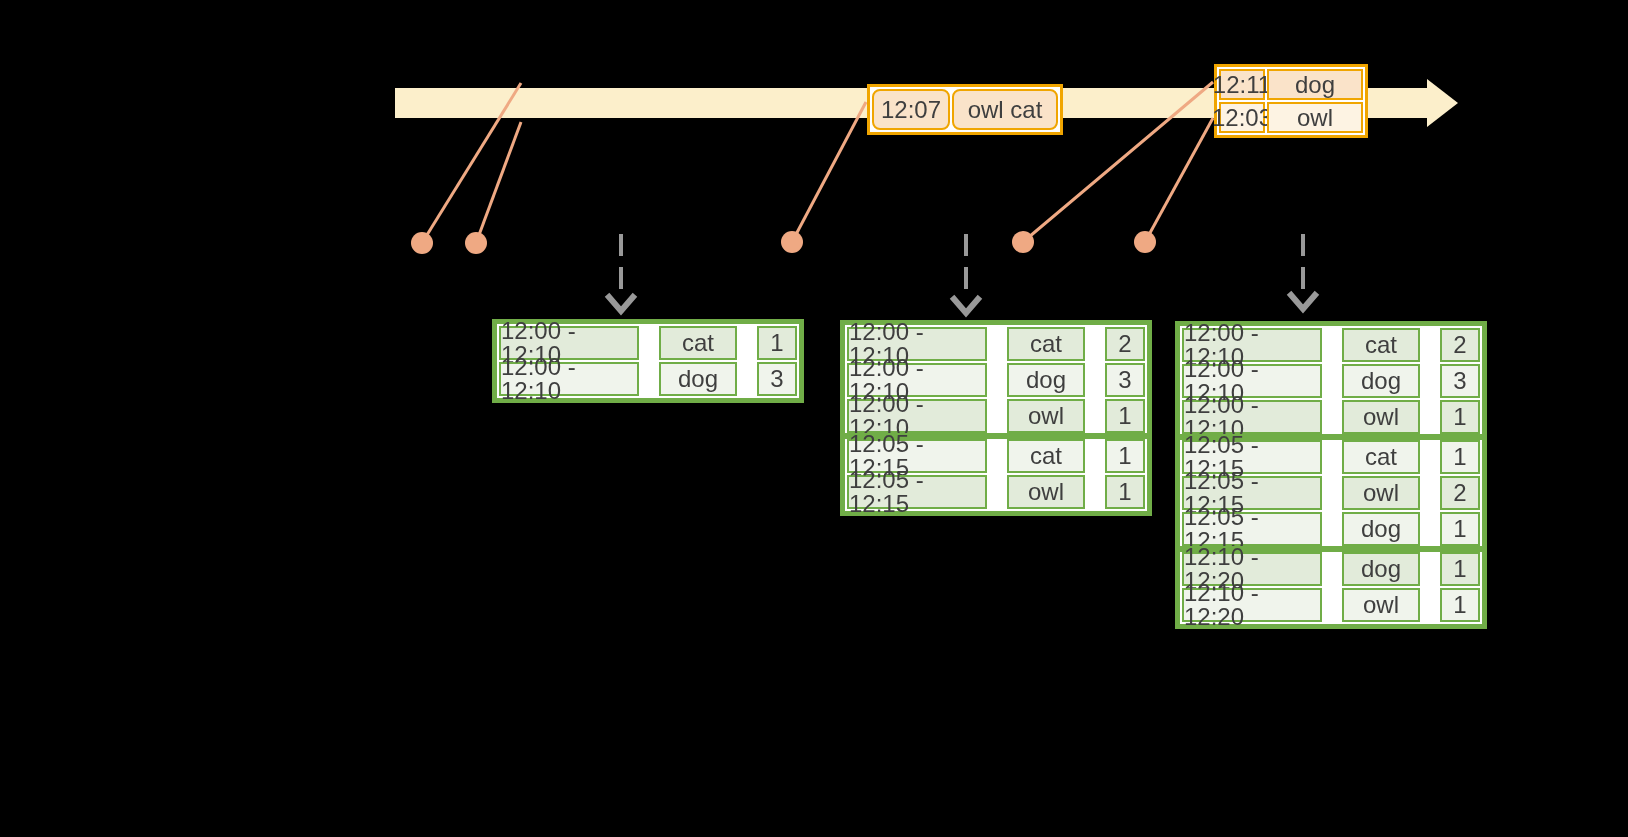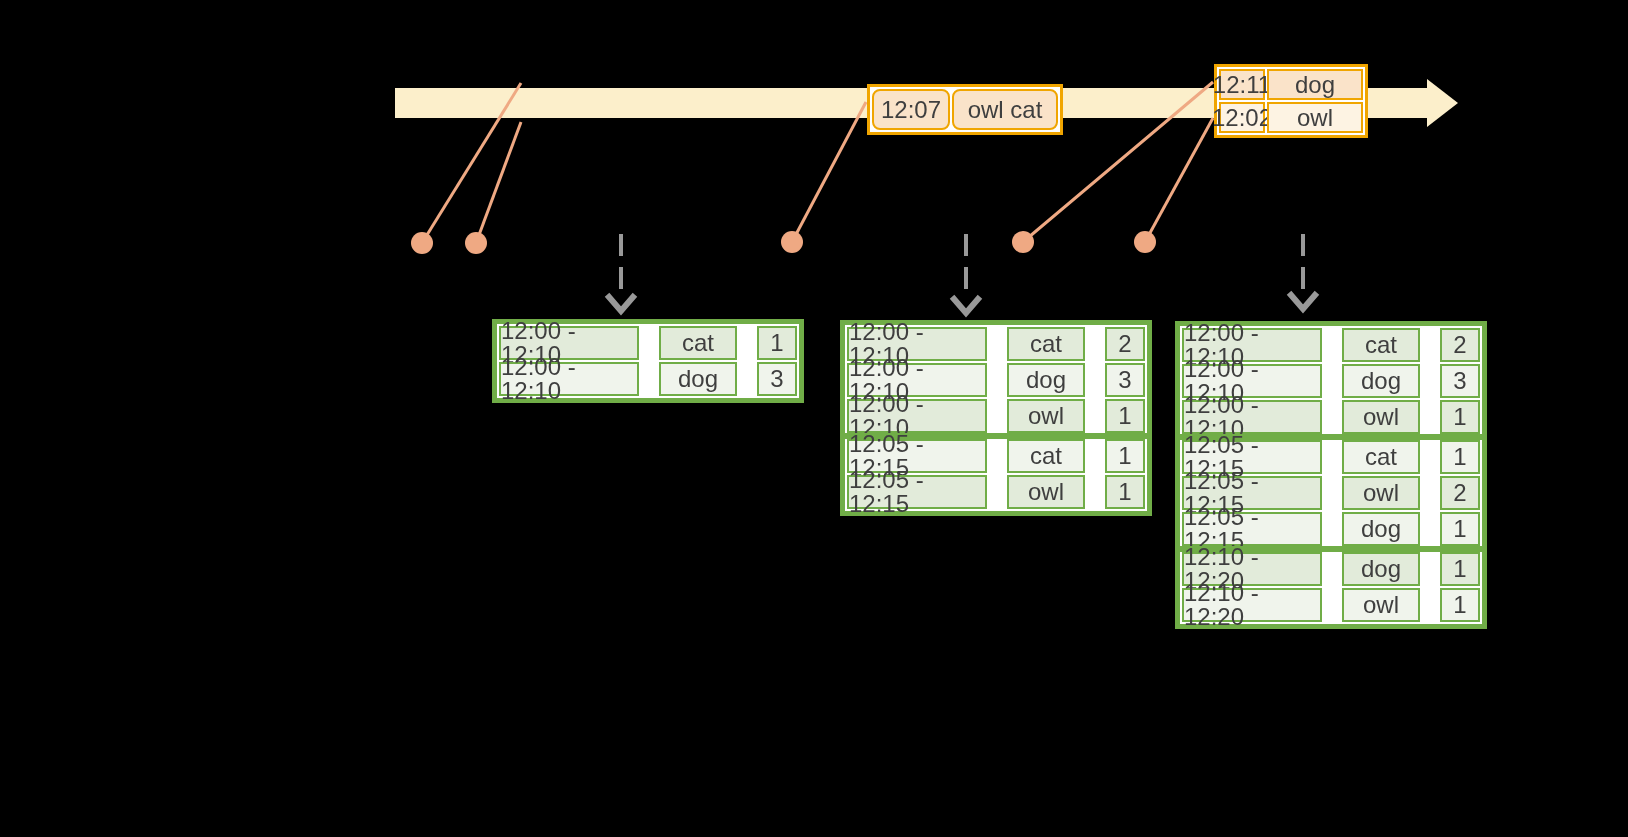"12:02" div.ecell { text: 12:02 -> 12:03 }
